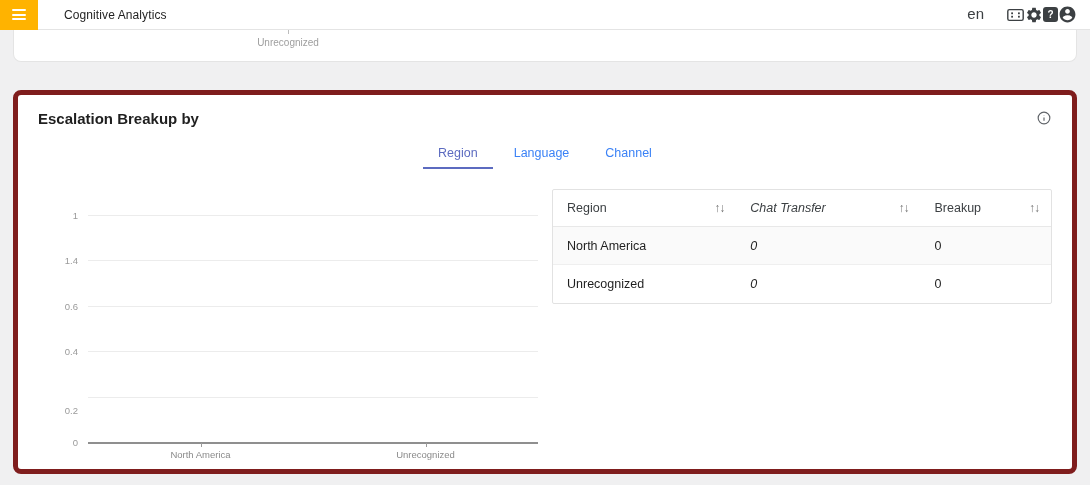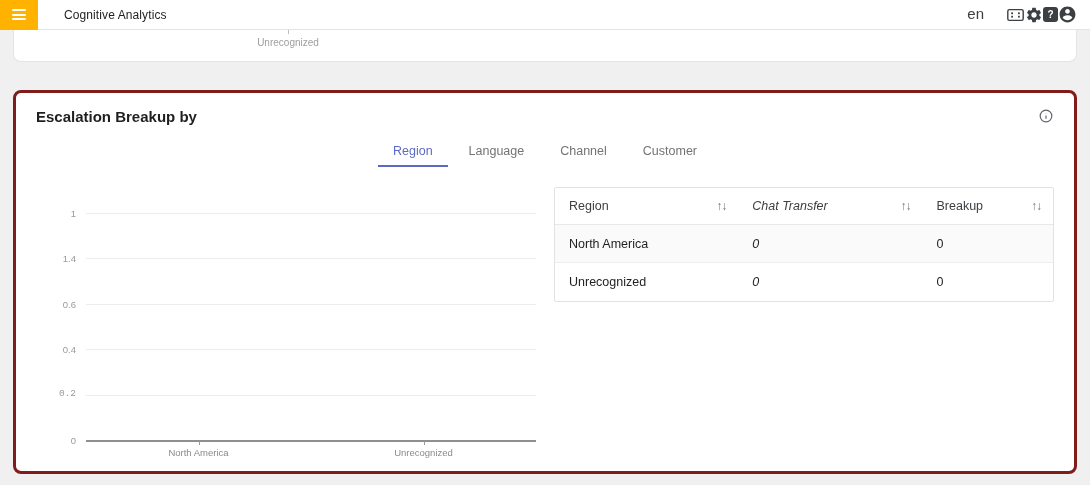"Escalation Breakup by" .main-card { border: 3px solid #7f1d1d -> 5px solid #7f1d1d }
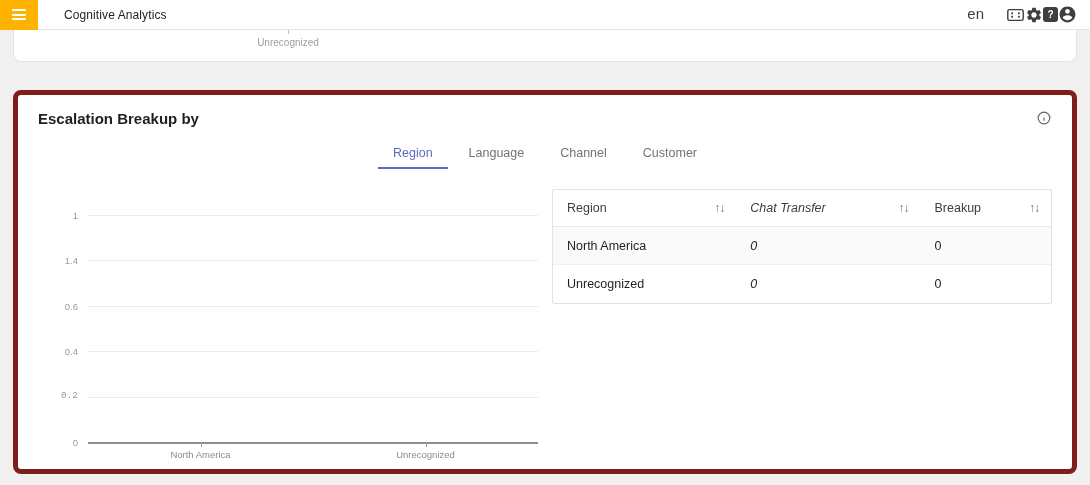"Language" .tab { color: #737373 -> #3b82f6 }
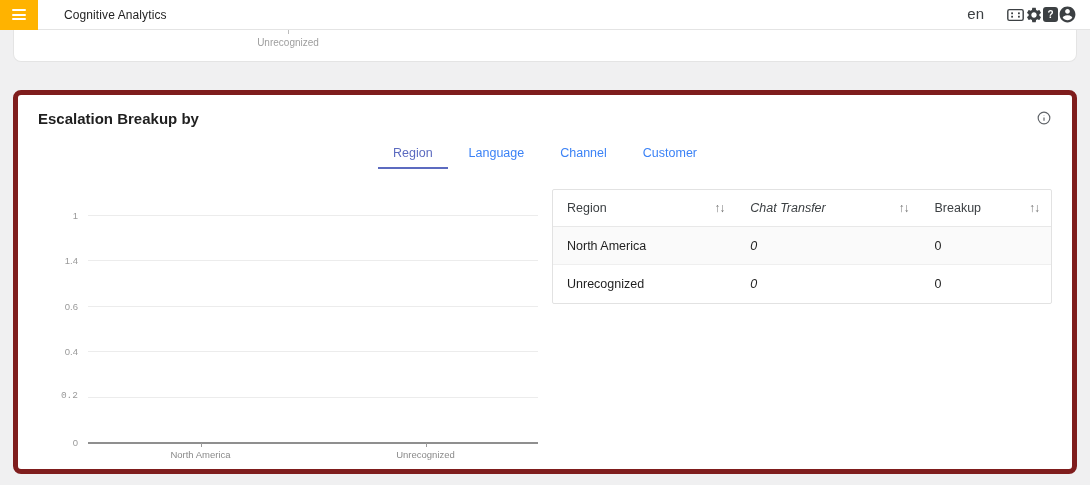"Customer" div.tab { html: <div>Customer</div> -> none }
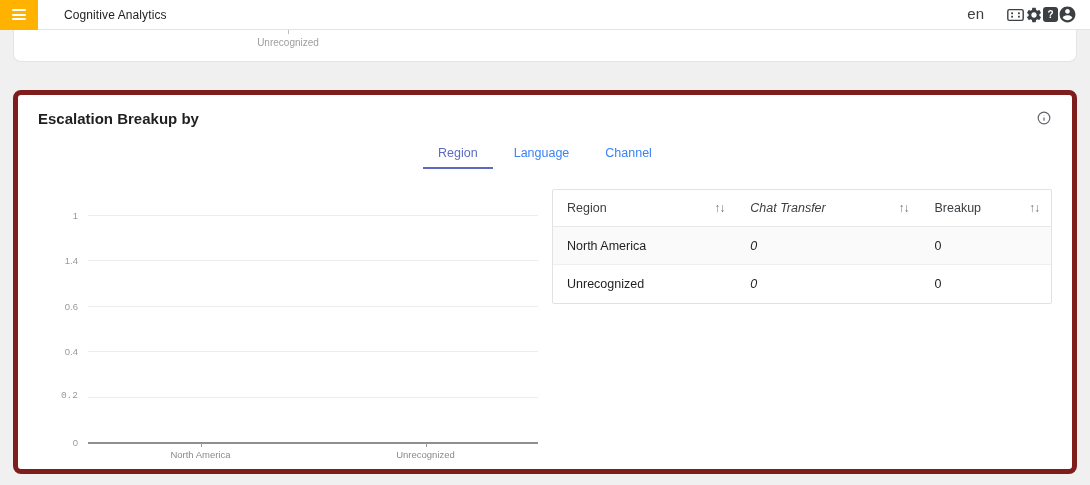"0.2" span.ytick { font-family: Liberation Mono, monospace -> none; top: 180px -> 195px }
